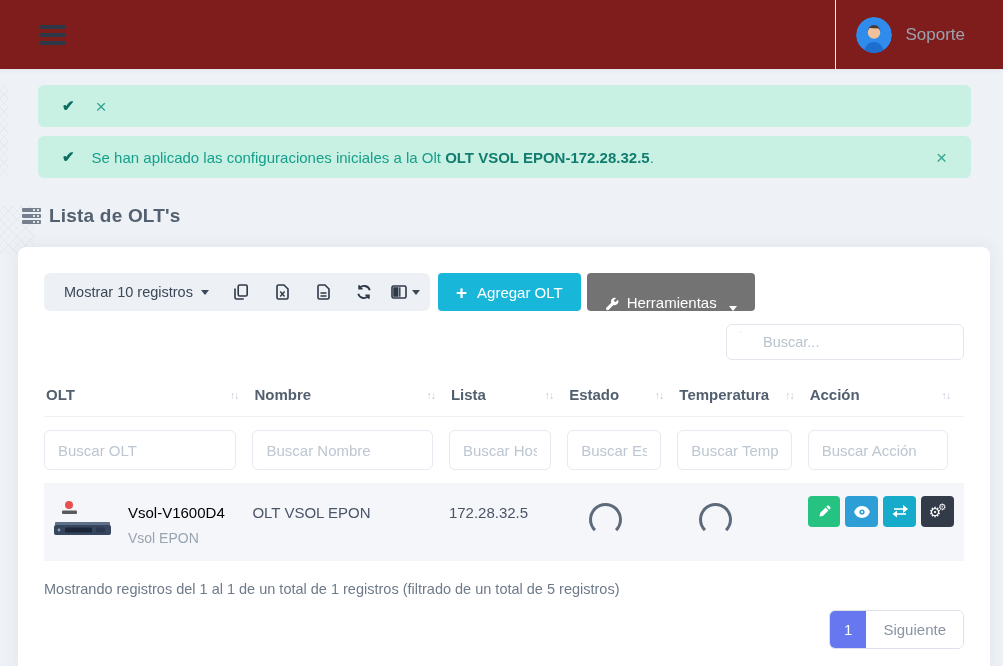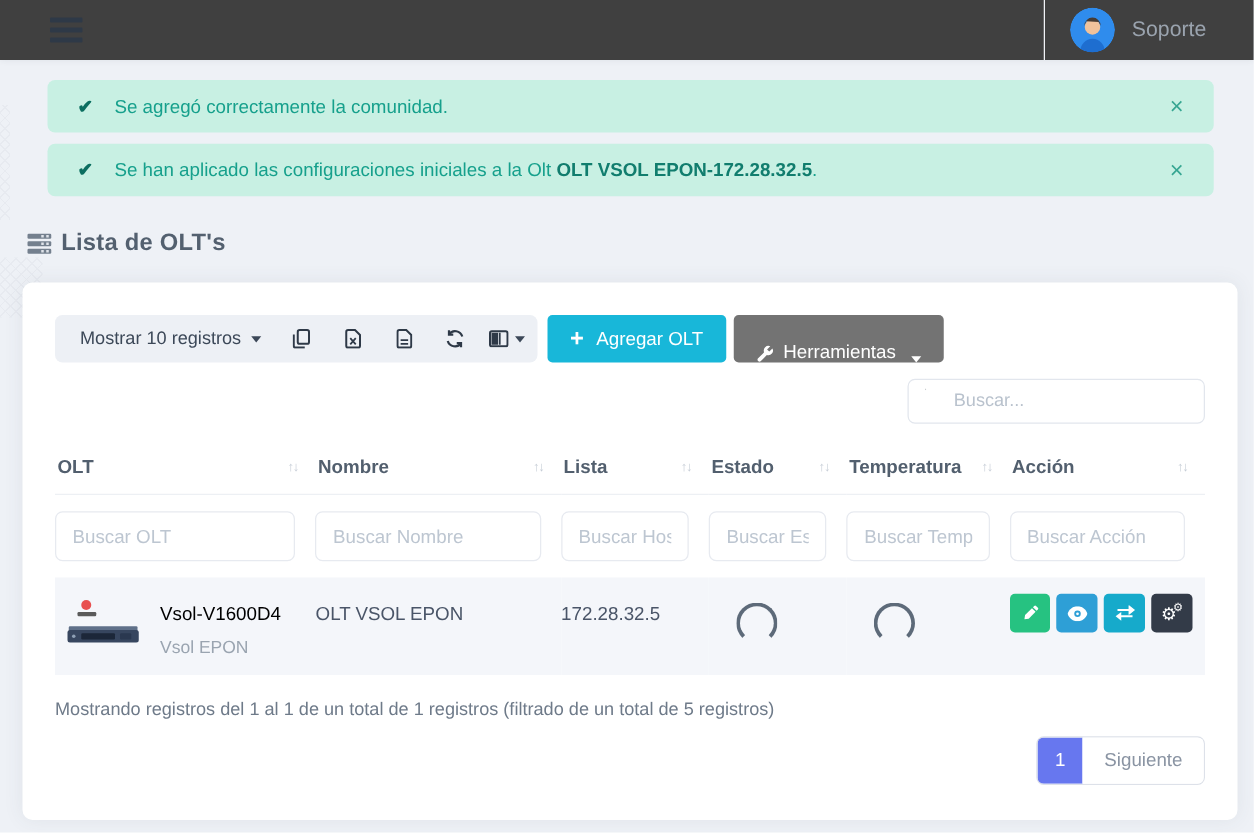"Soporte" .navbar { background: #404040 -> #7f1d1d; height: 48px -> 69px }
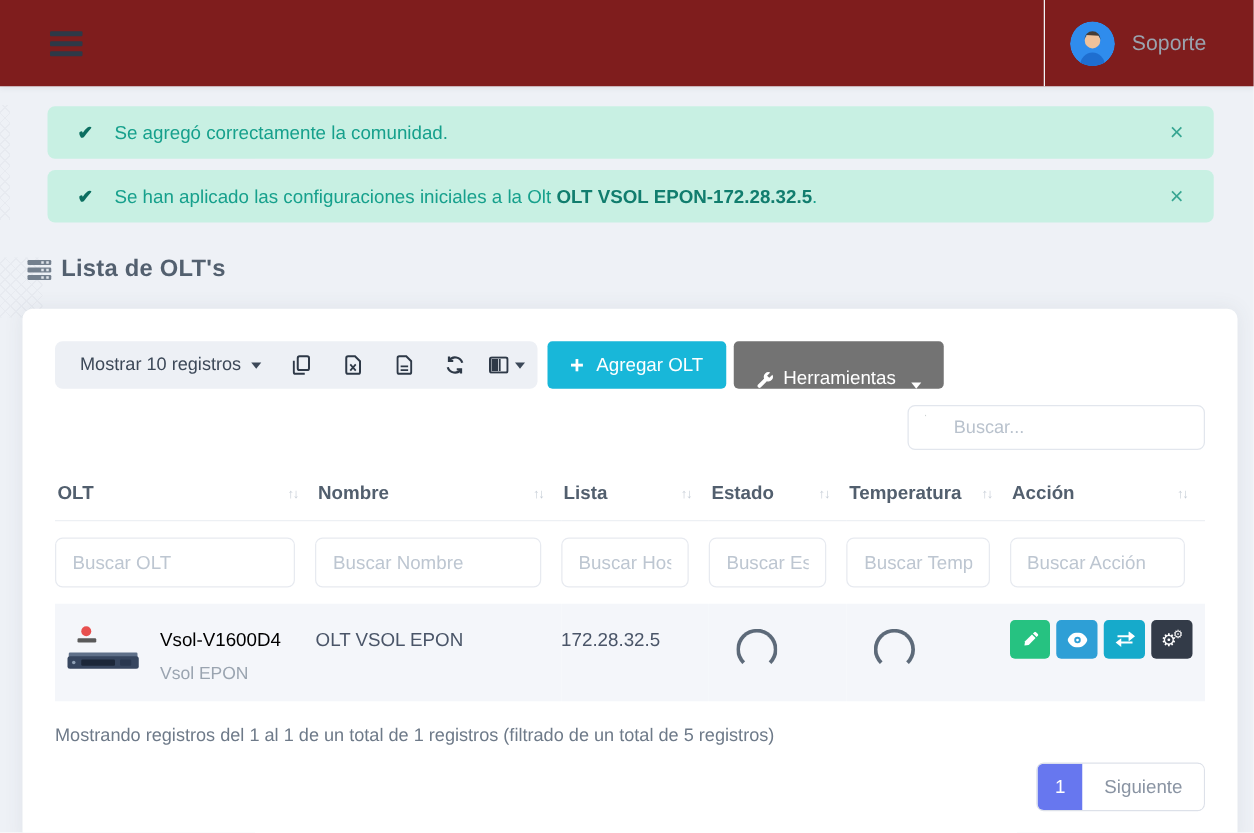"Se agregó correctamente la comunidad." span.msg { html: <span><span>Se agregó correctamente la comunidad.</span><b></b><span></span></span> -> none }
